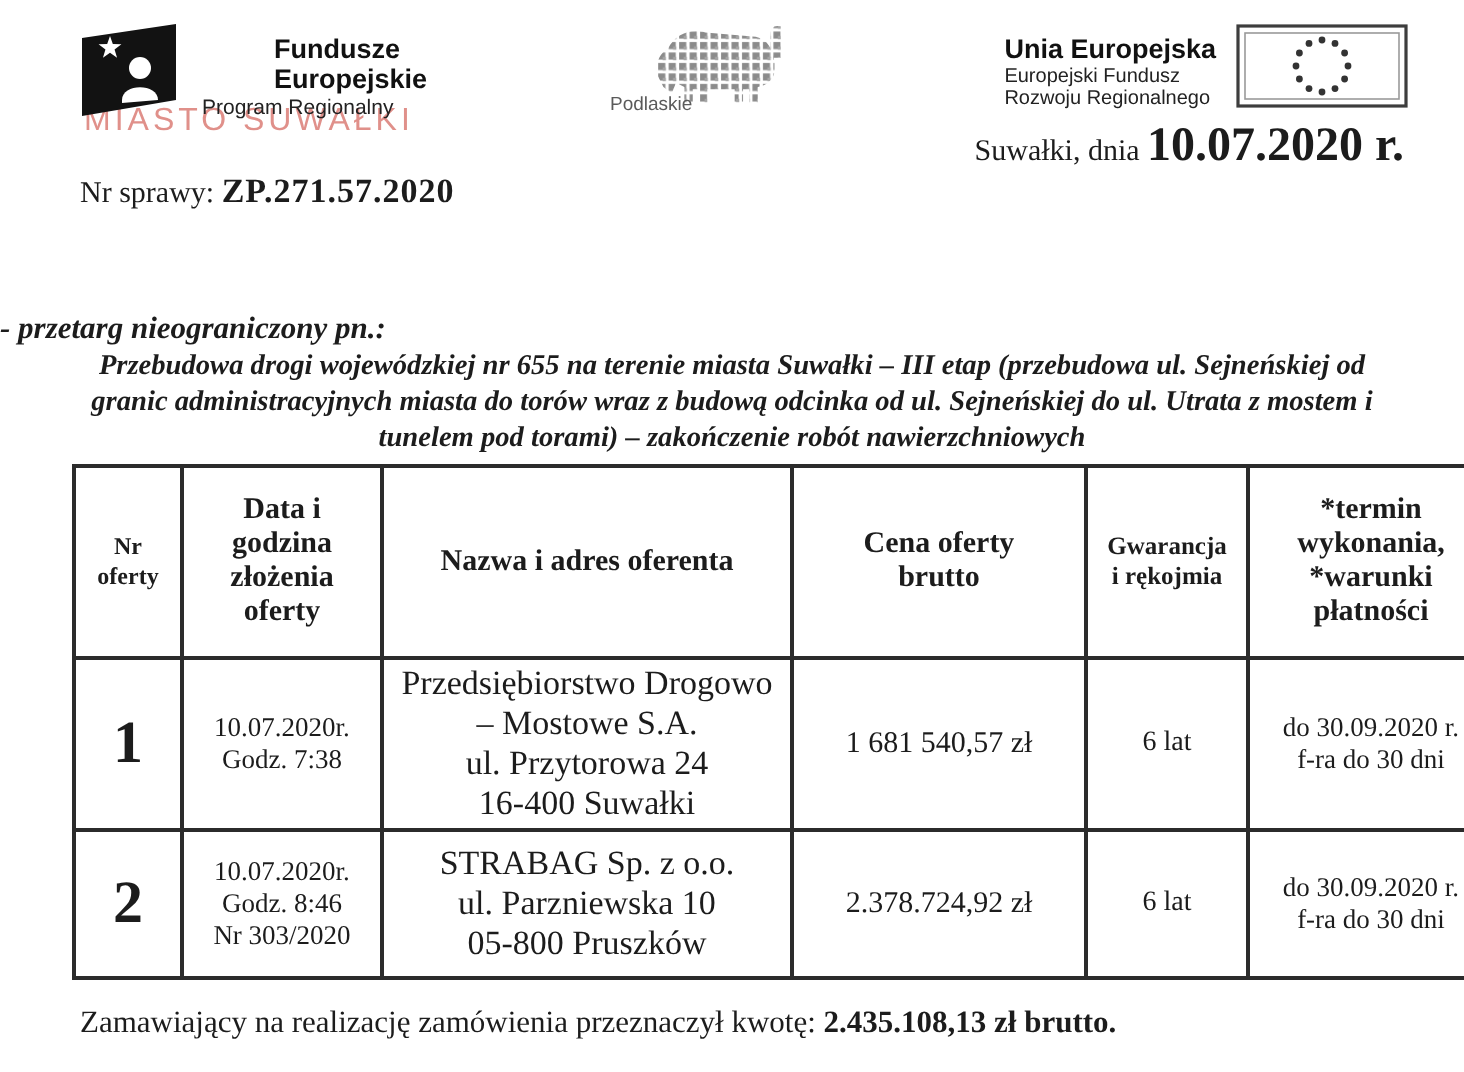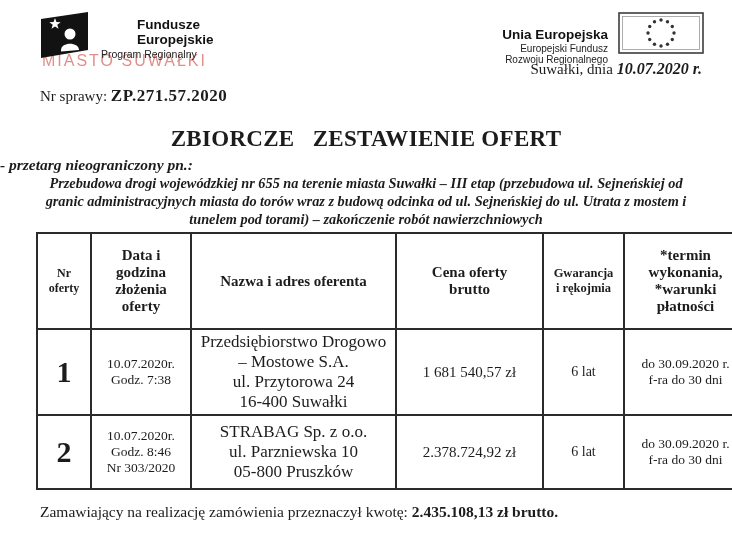"Unia Europejska" .ue-text { margin-top: 15px -> 5px; text-align: right -> left }
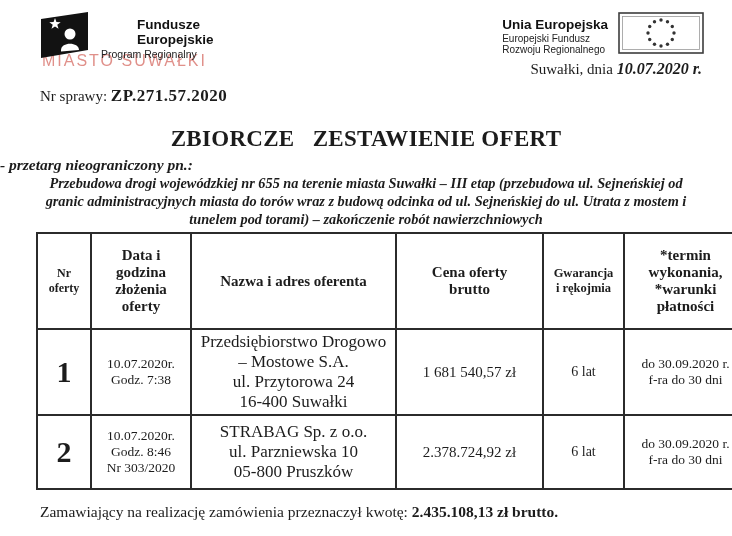"Podlaskie" div.podlaskie { html: none -> <div> <svg> <defs> <pattern> <rect></rect> <rect></rect> </pattern> </defs> <path></path> <path></path> </svg> <div>Podlaskie</div> </div> }
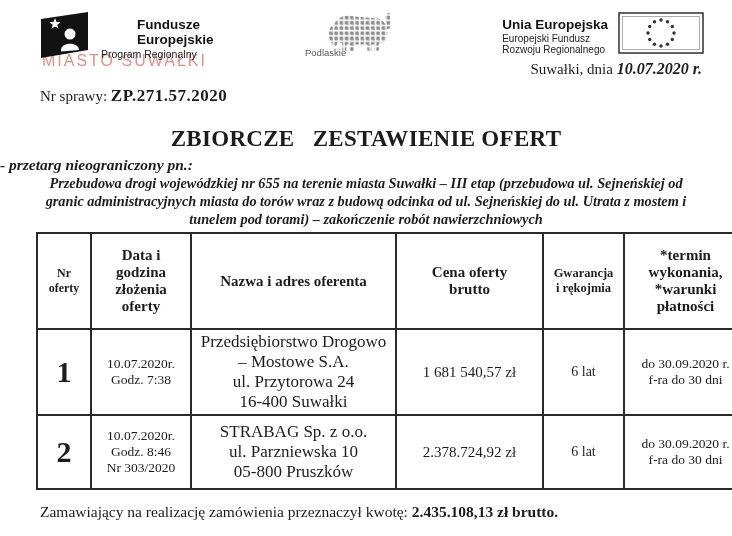"10.07.2020 r." .date-line .bold { font-size: 16px -> 24px; font-style: italic -> none }
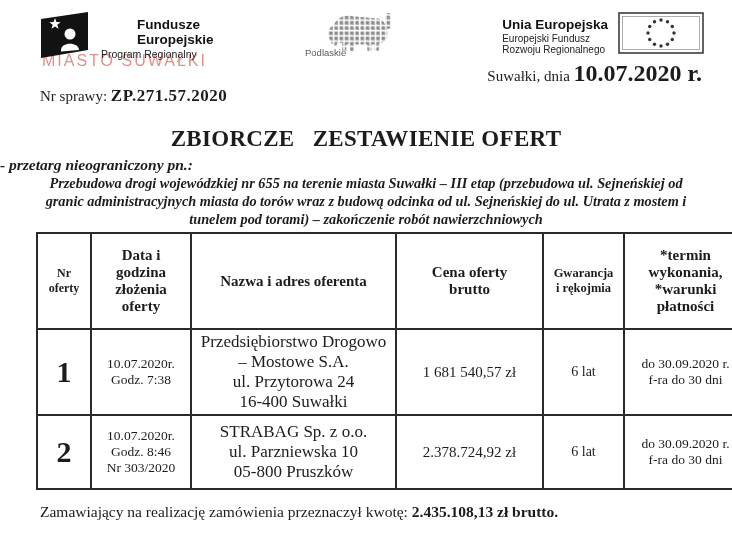"ZBIORCZE ZESTAWIENIE OFERT" div.title { html: <div>ZBIORCZE ZESTAWIENIE OFERT</div> -> none }
